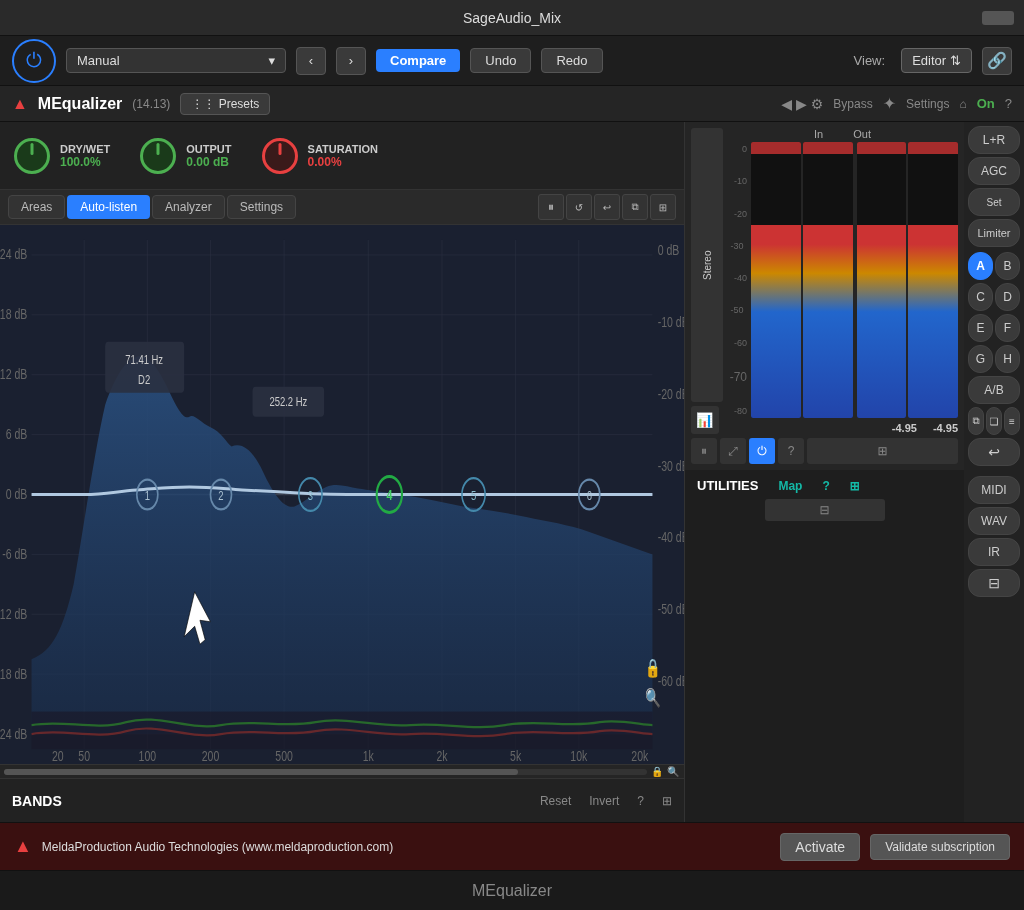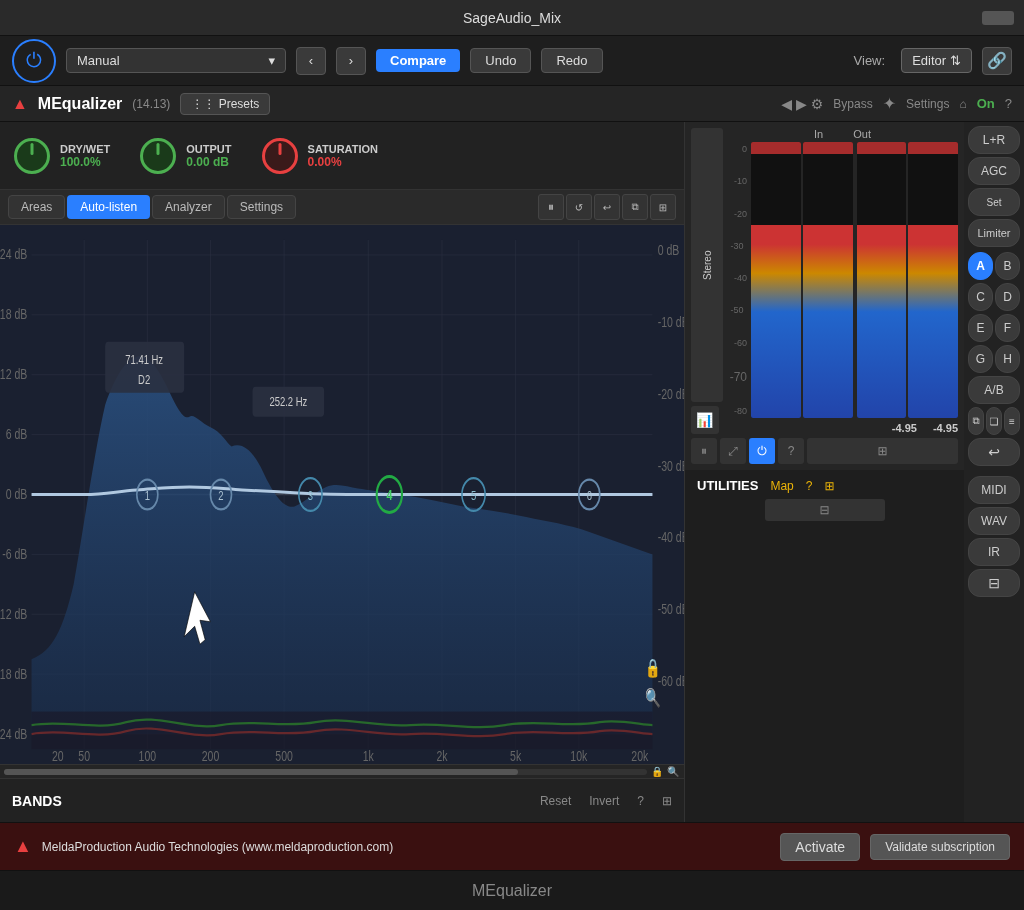"UTILITIES" .utilities-header { gap: 12px -> 20px }
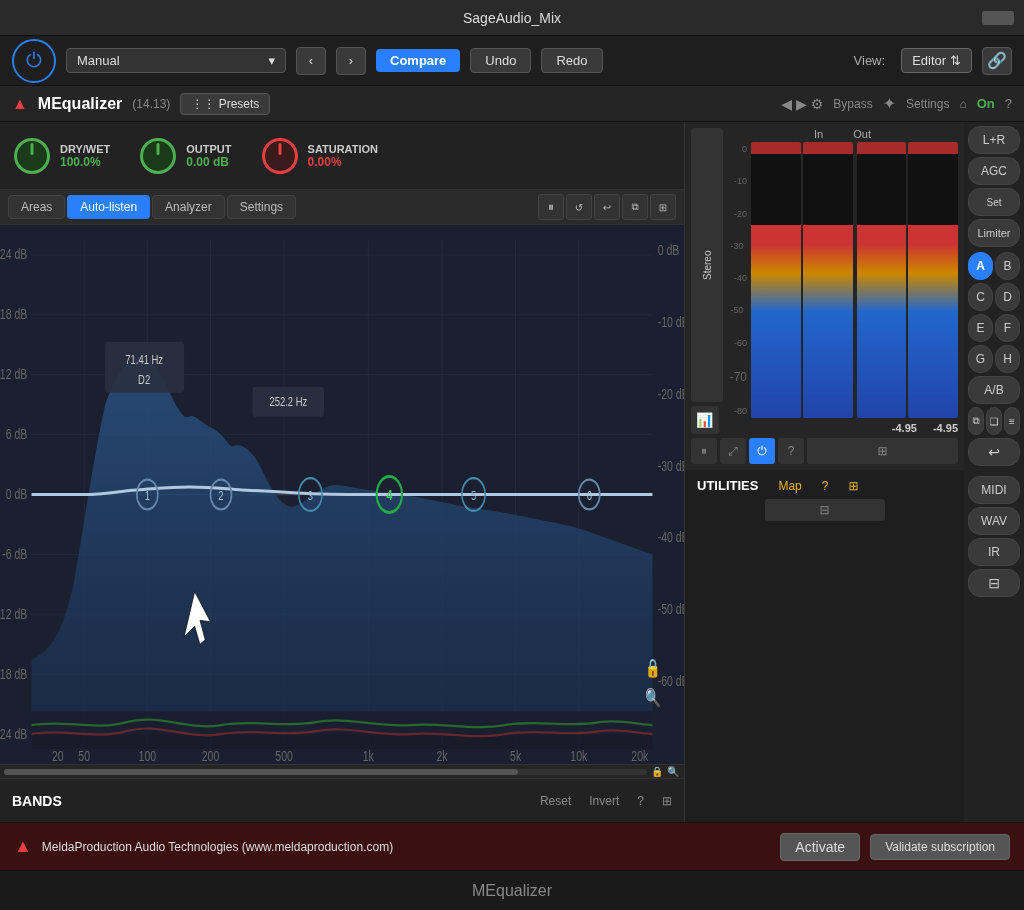"Map" .util-btn { color: #eab308 -> #14b8a6; font-weight: none -> bold }
